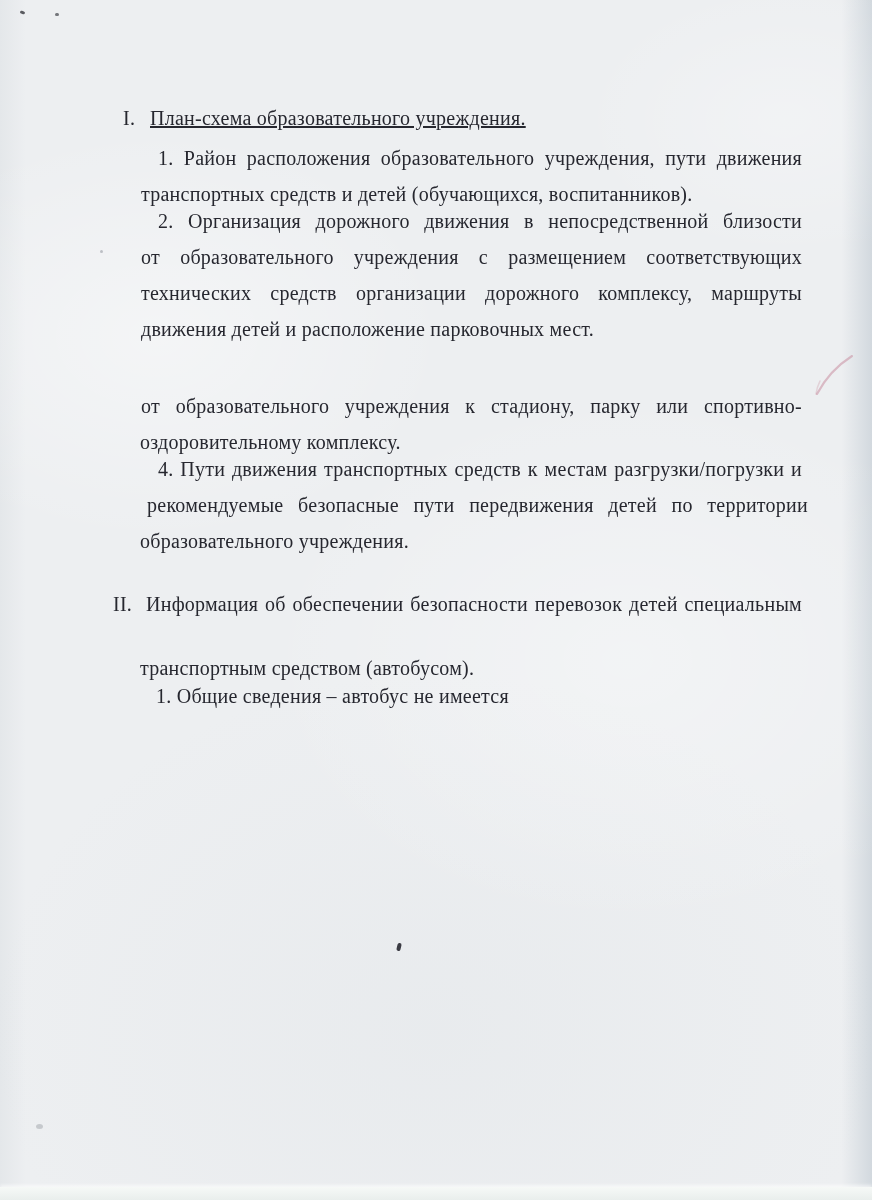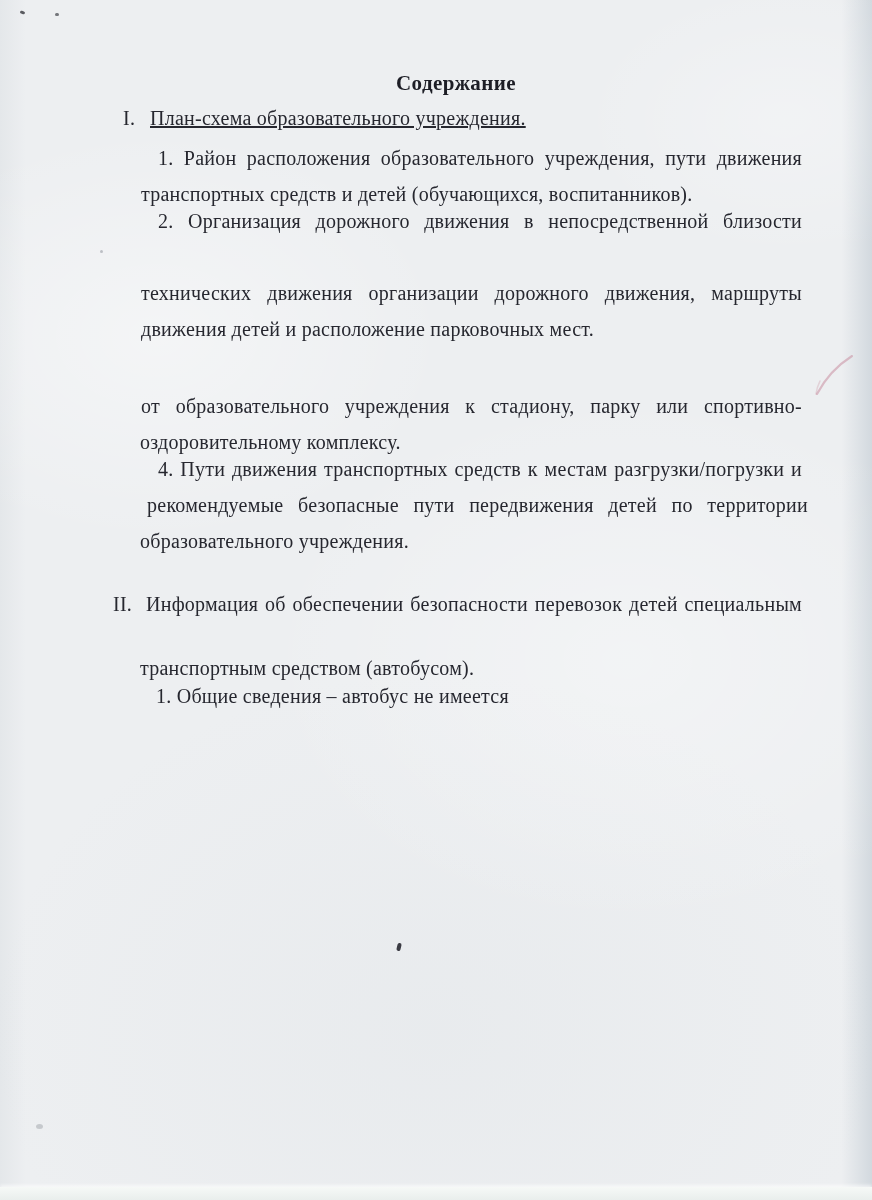"Содержание" div.line { html: <div>Содержание</div> -> none }
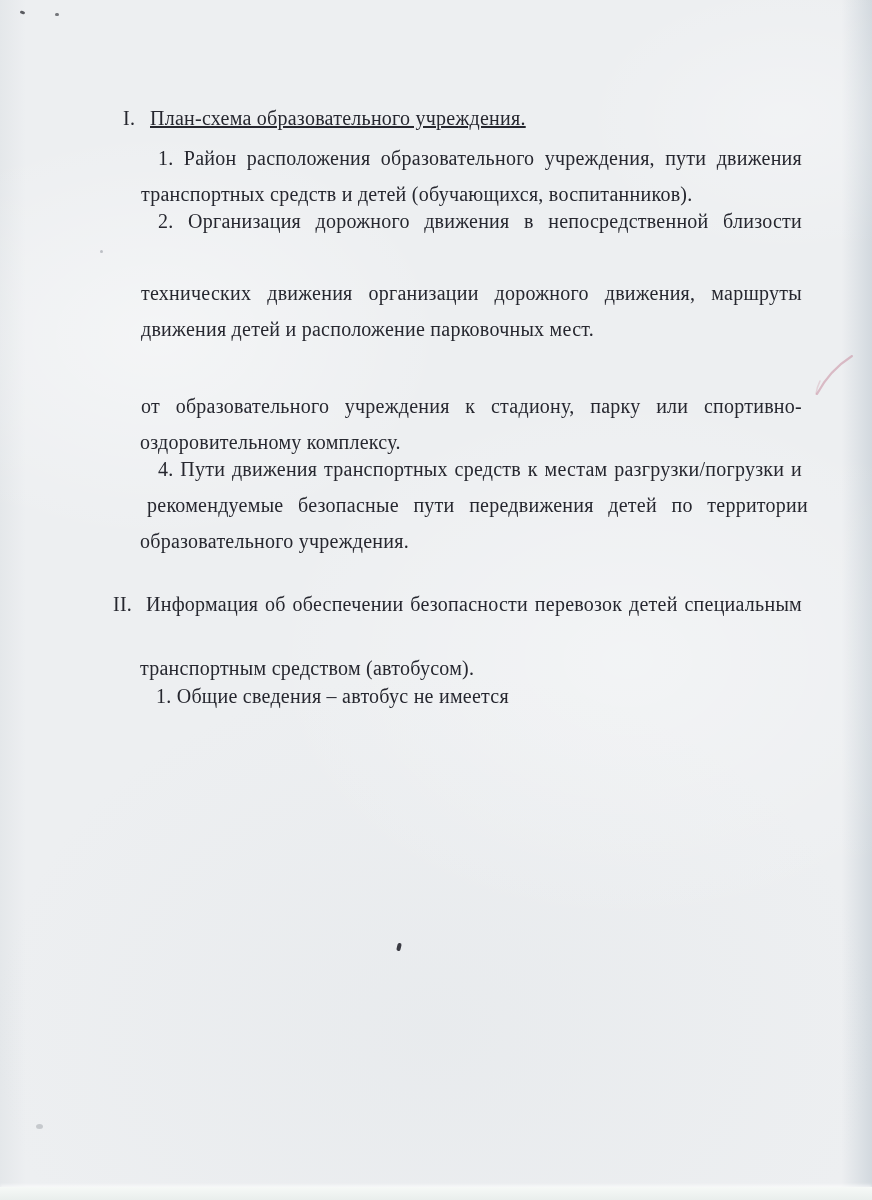"от образовательного учреждения с" div.line { html: none -> <div>от образовательного учреждения с размещением соответствующих</div> }
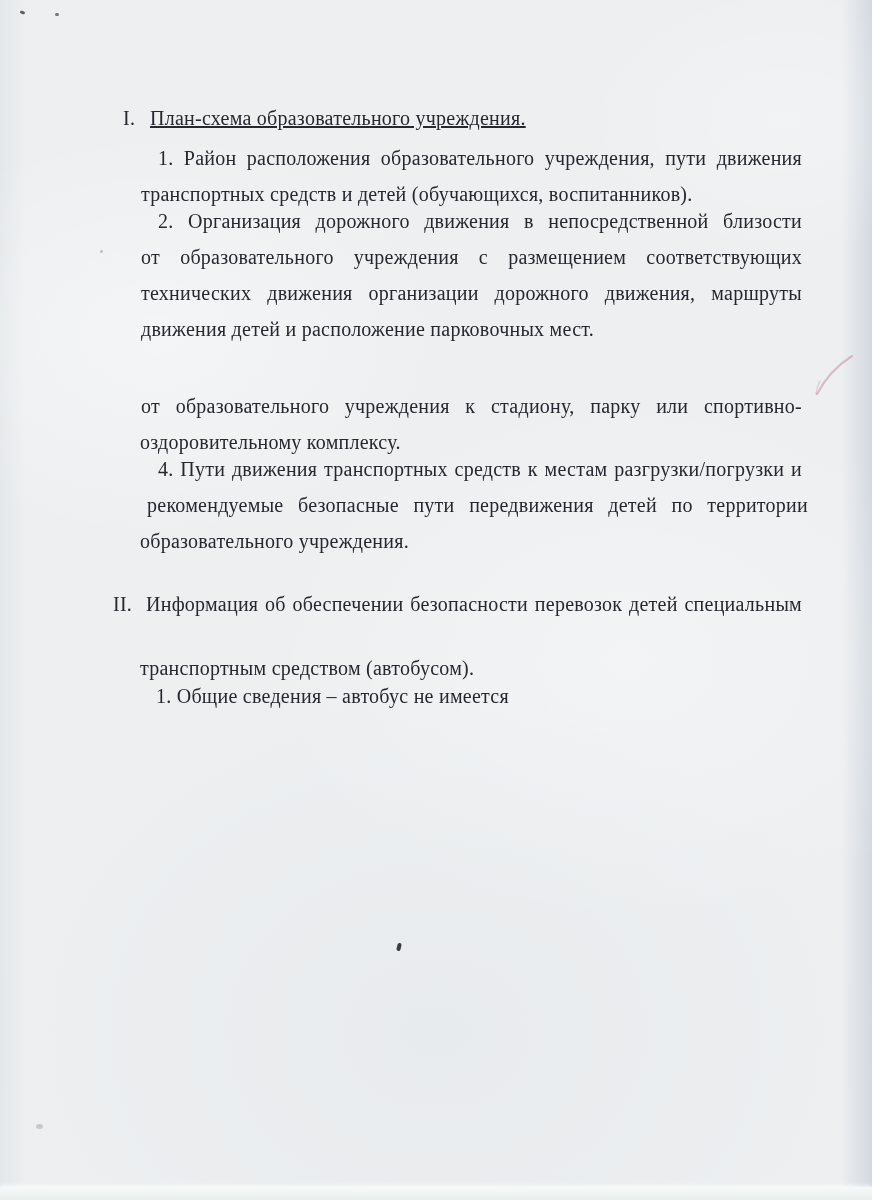"технических движения организации" div.line { text: движения организации дорожного движения -> средств организации дорожного комплексу }
